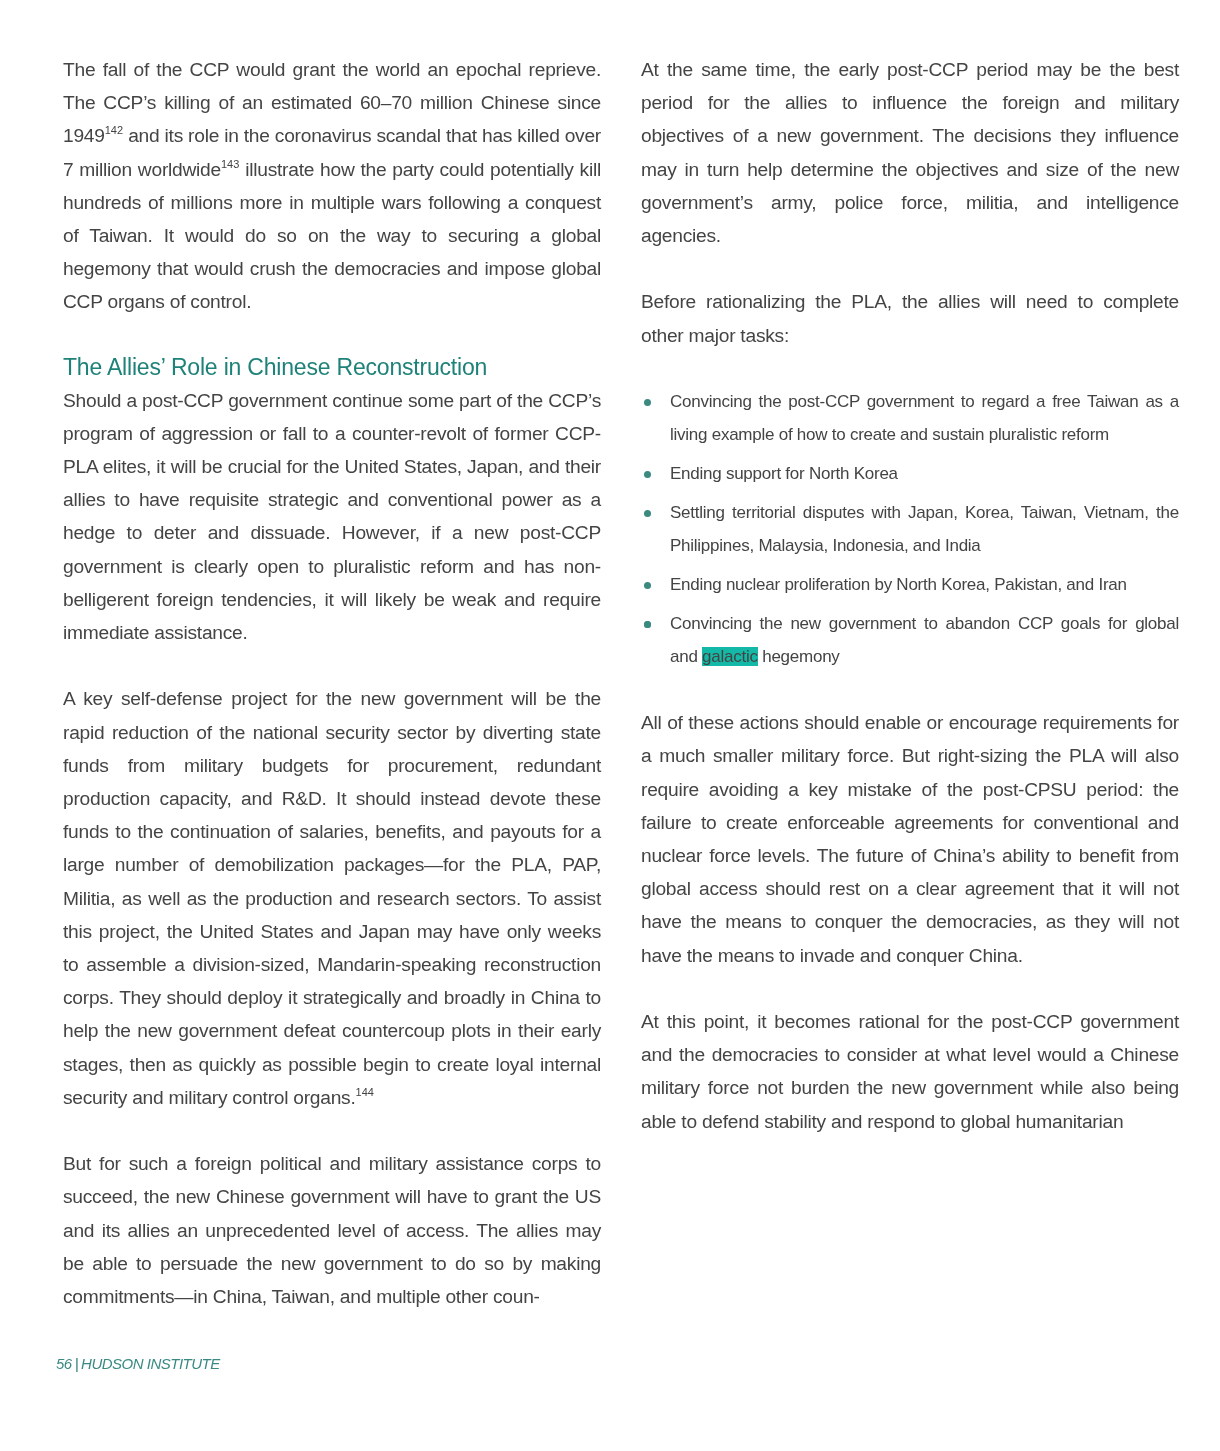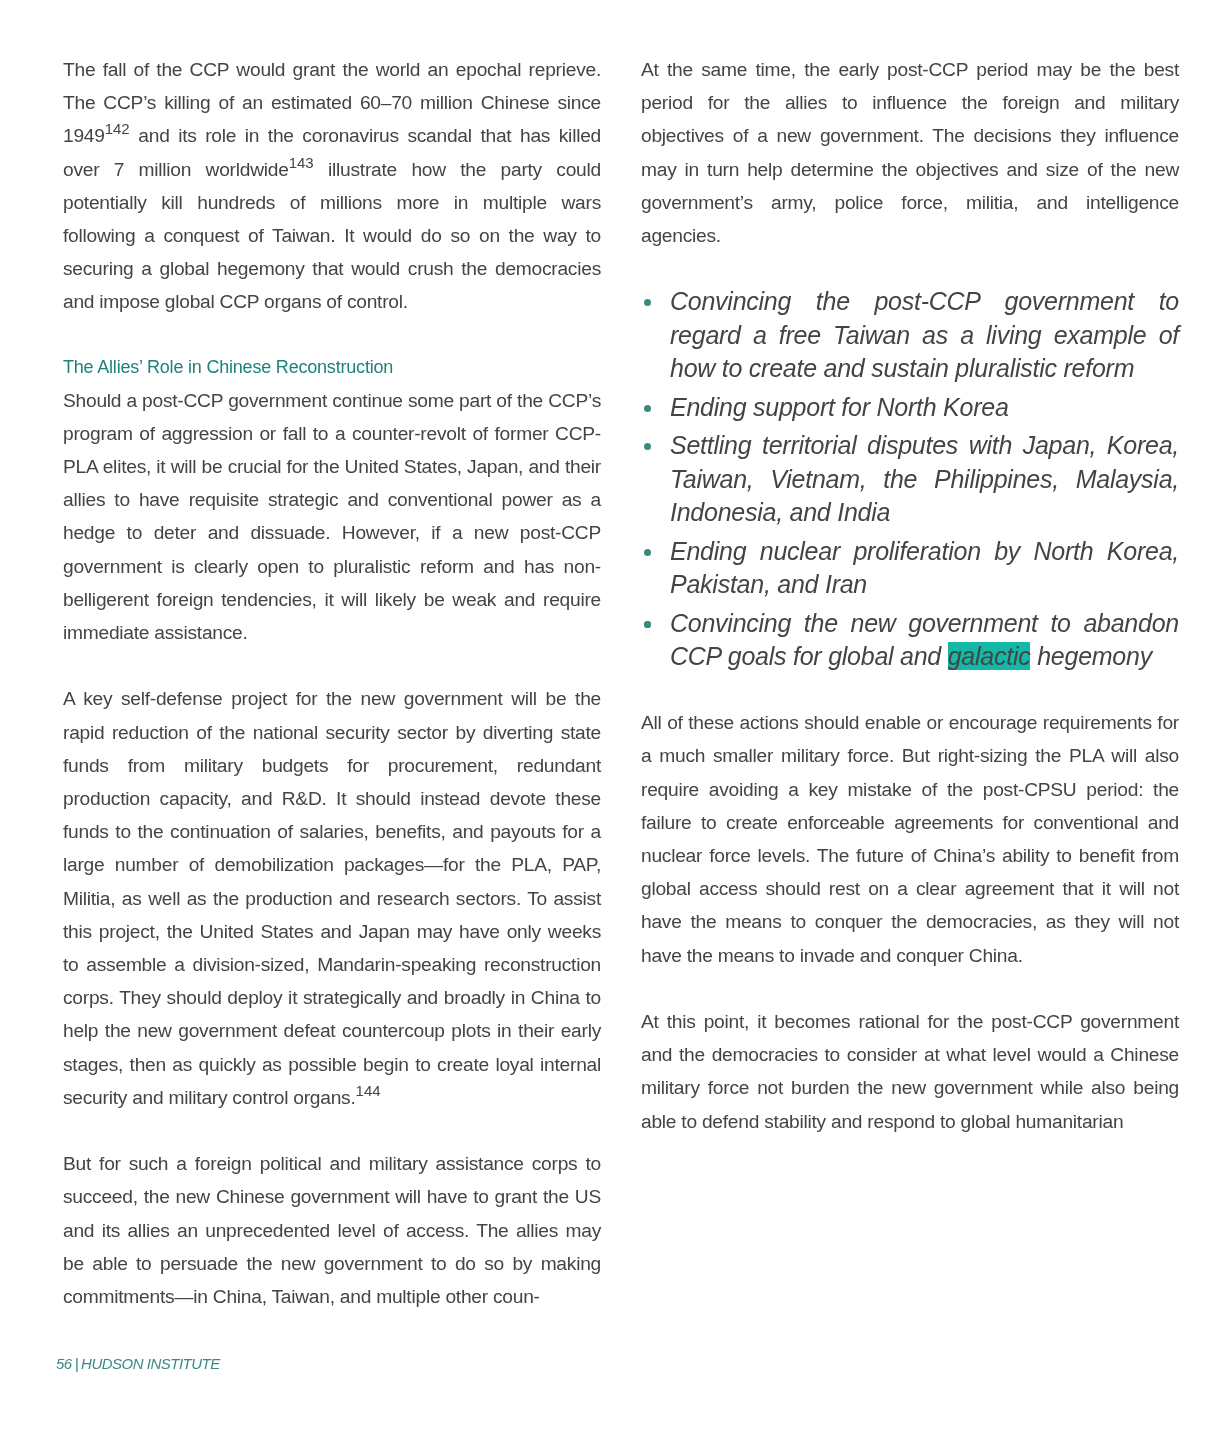"142" sup { font-size: 15px -> 11px }
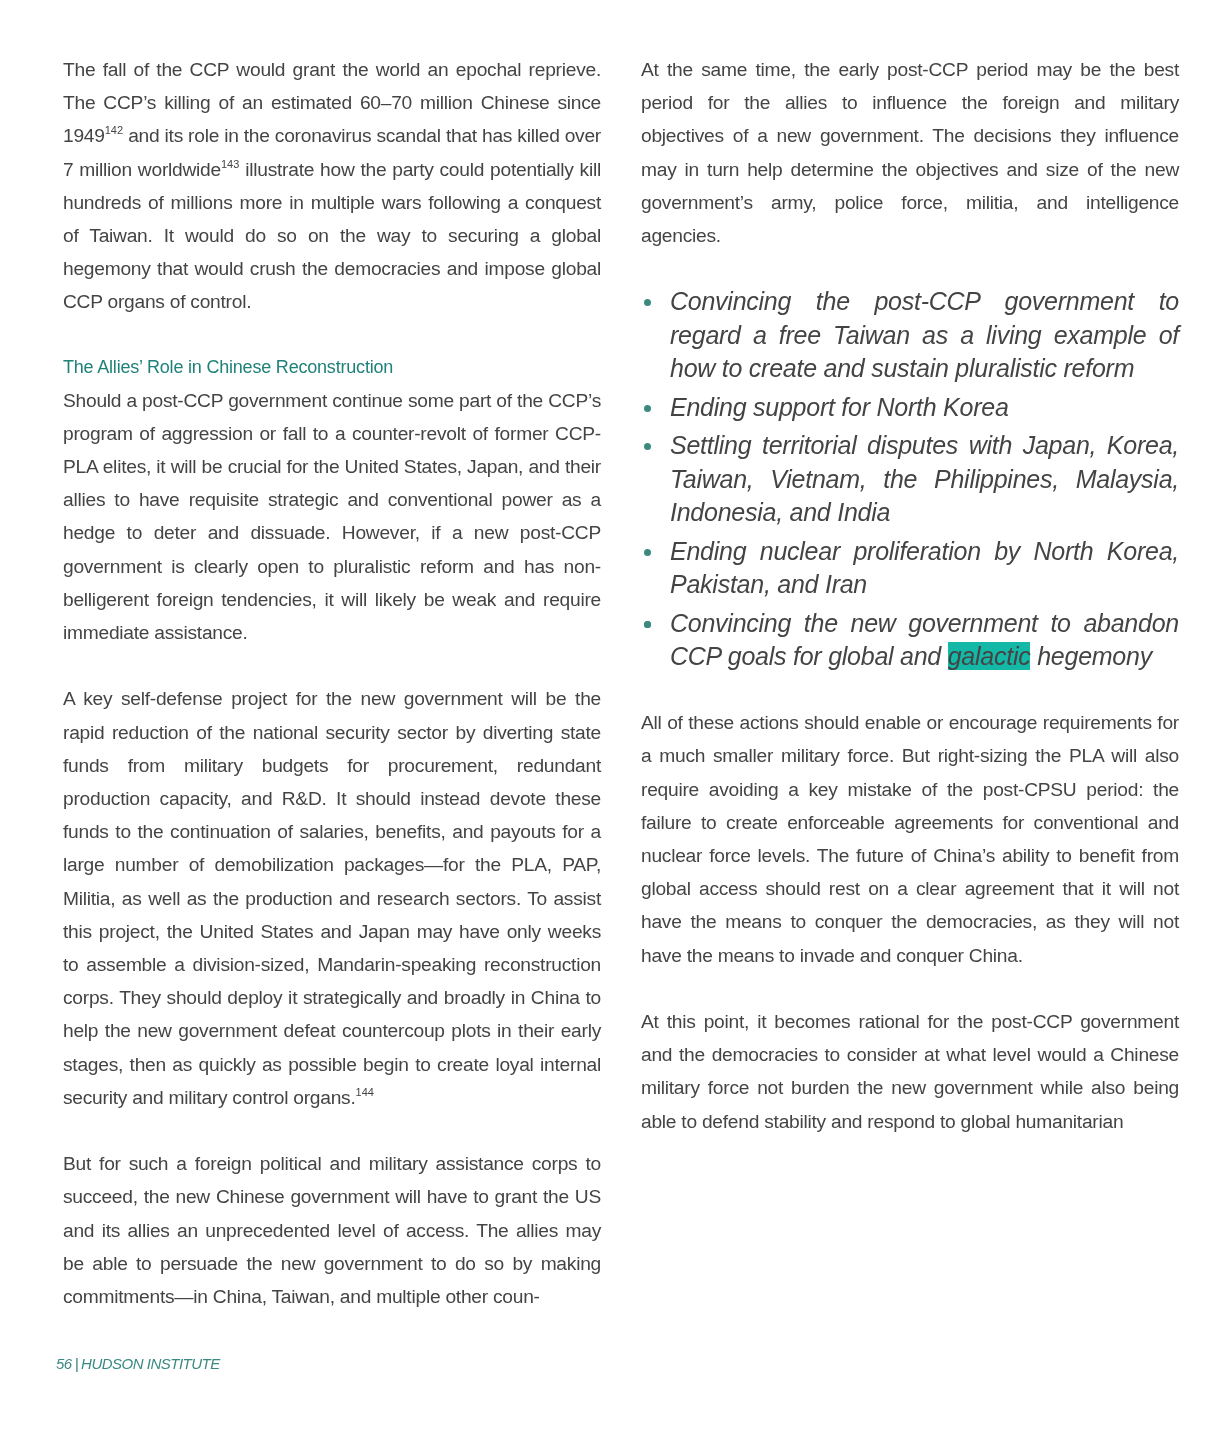"Before rationalizing the PLA, the" p { html: none -> <p>Before rationalizing the PLA, the allies will need to complete other major tasks:</p> }
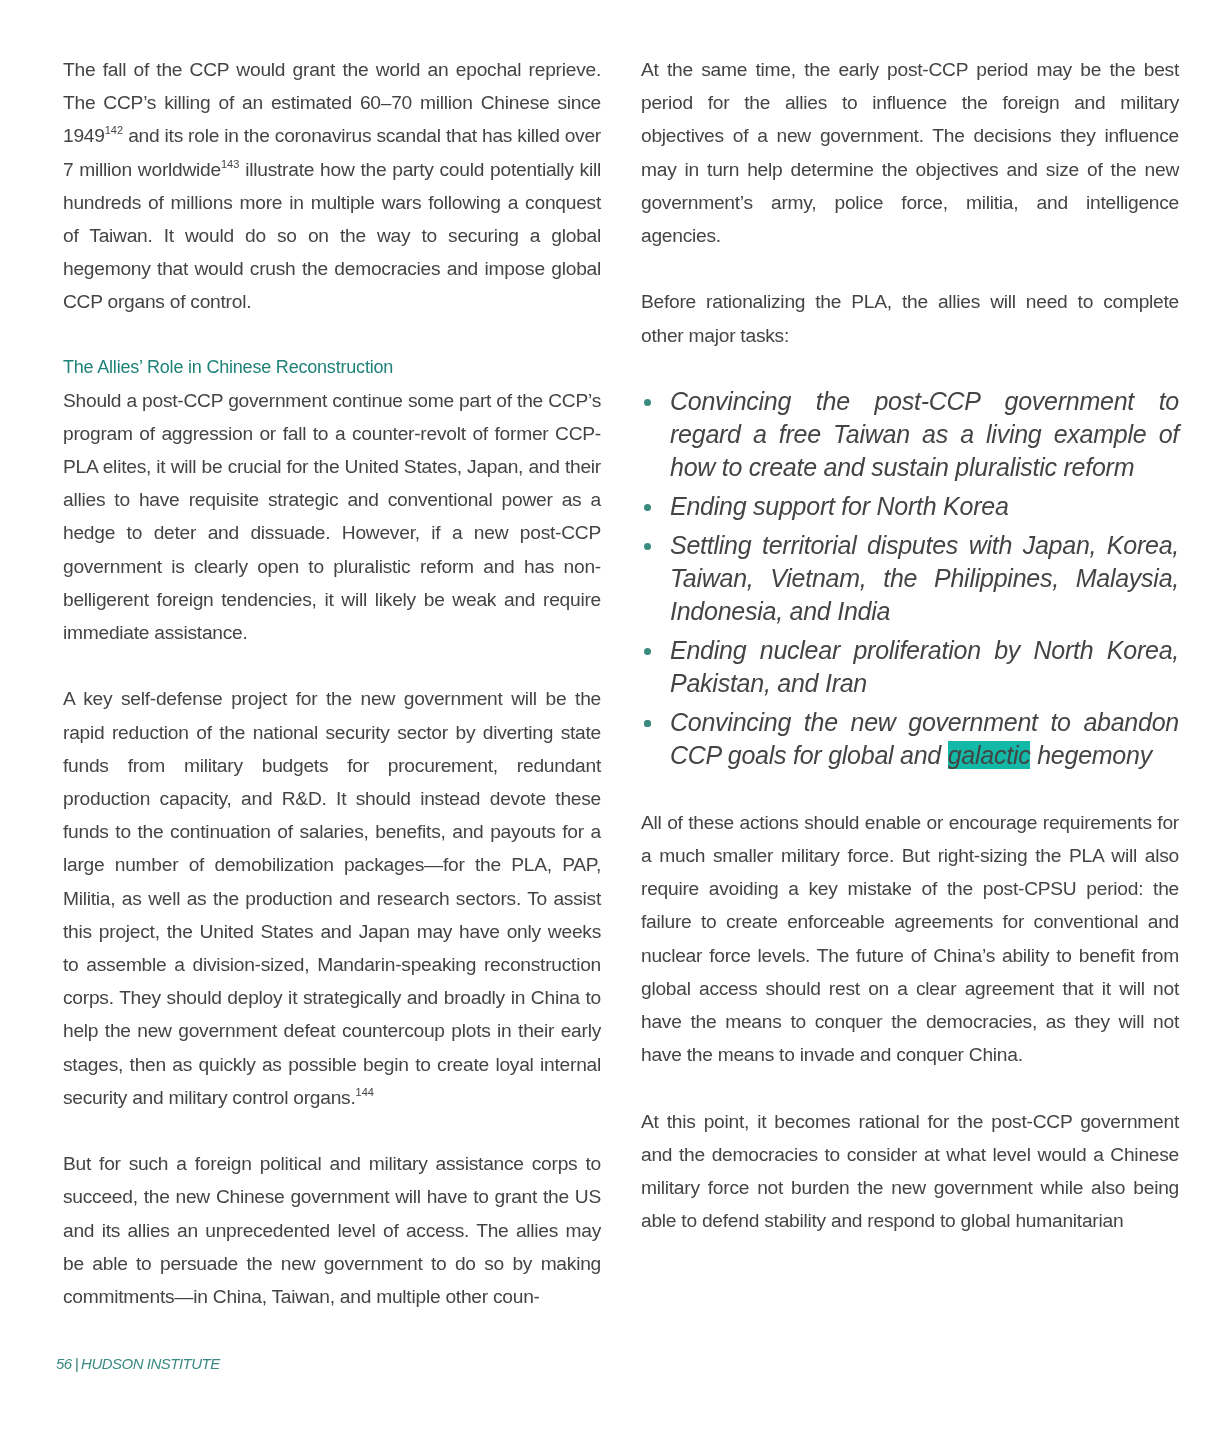"The Allies’ Role in Chinese" h2 { font-size: 18px -> 23px }
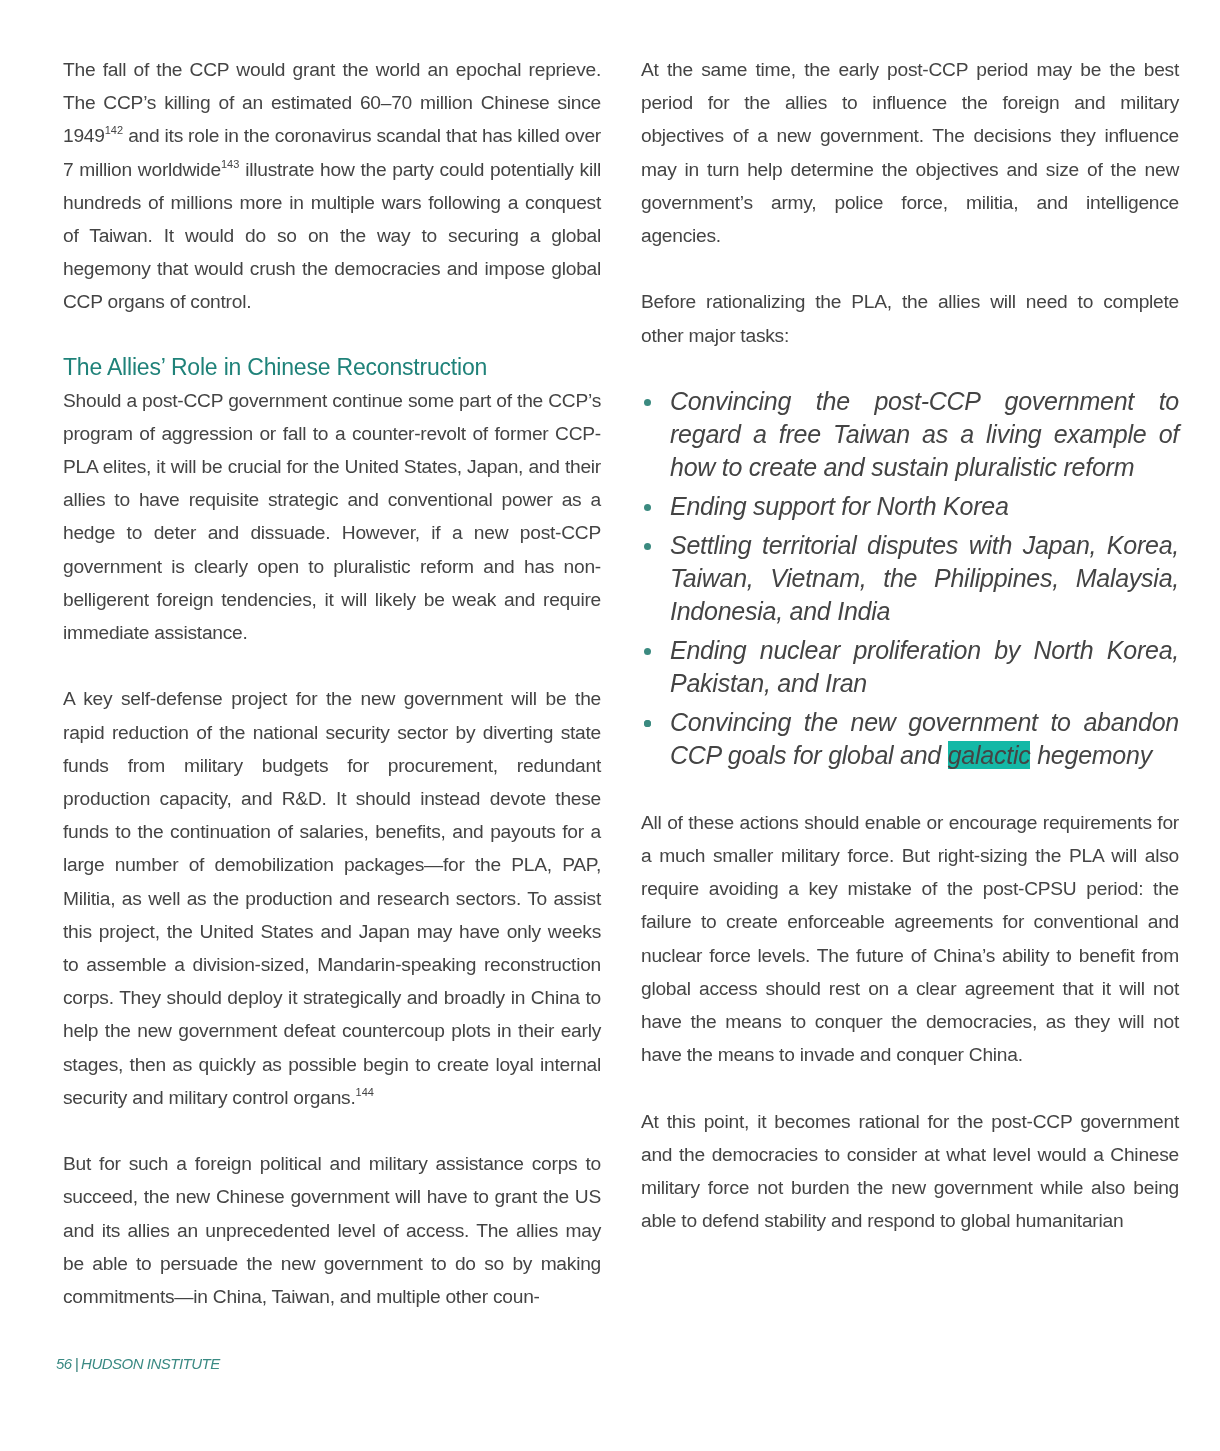"Convincing the post-CCP government to" li { font-size: 25px -> 17px; font-style: italic -> none }
